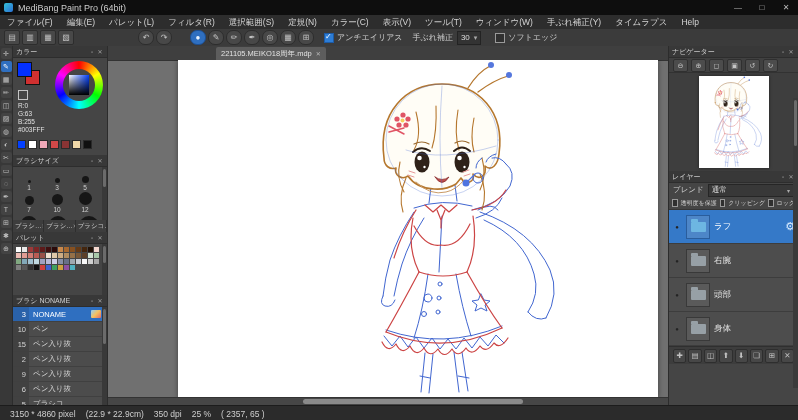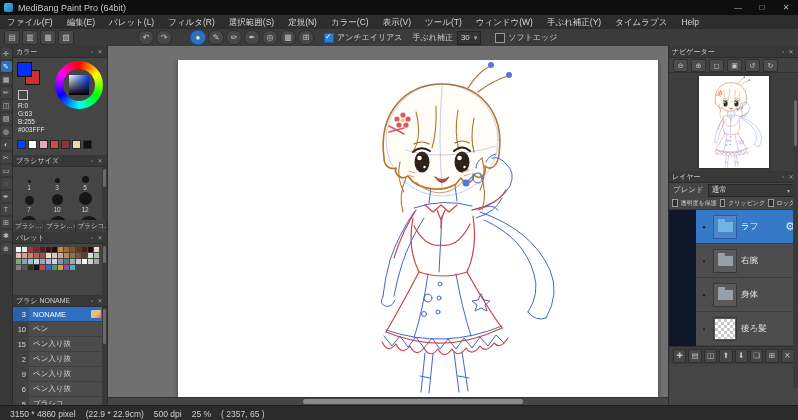"221105.MEIKO18周年.mdp" div.tabbar { html: none -> <div> <div> <span>221105.MEIKO18周年.mdp</span> <span>✕</span> </div> </div> }
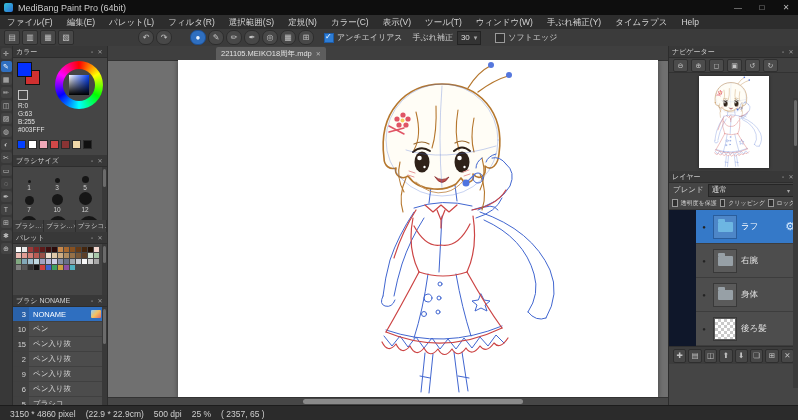"ラフ" .lrowset { background: #0f172a -> #0f766e; padding-left: 27px -> none }
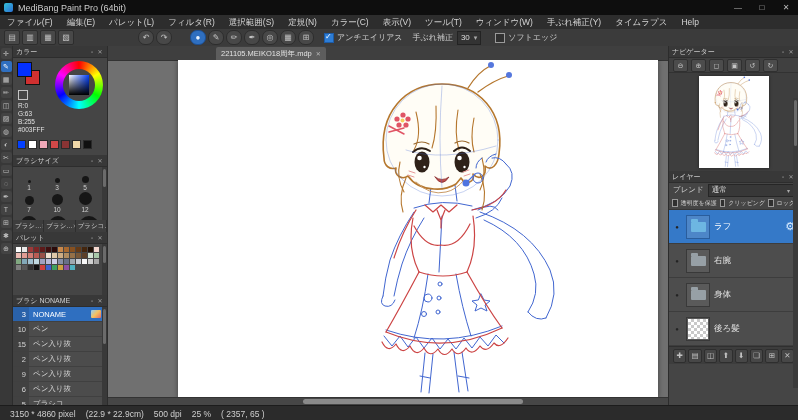"頭部" div.lrow { html: none -> <div> <span>●</span> <span> <span></span> </span> <span>頭部</span> </div> }
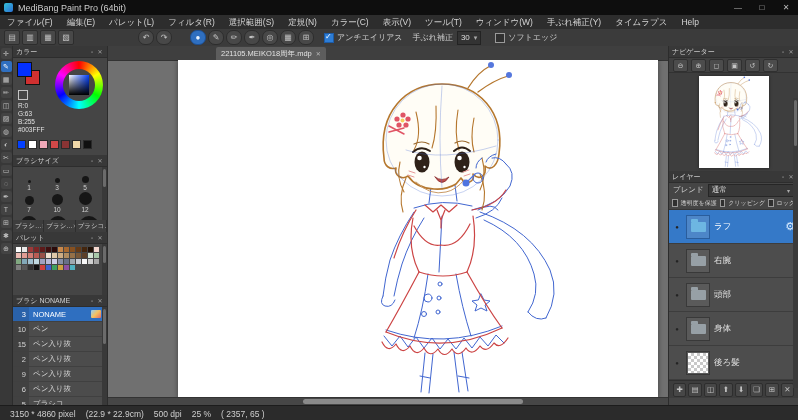"後ろ髪" div.lrow { html: <div> <span>●</span> <span> <span></span> </span> <span>後ろ髪</span> </div> -> none }
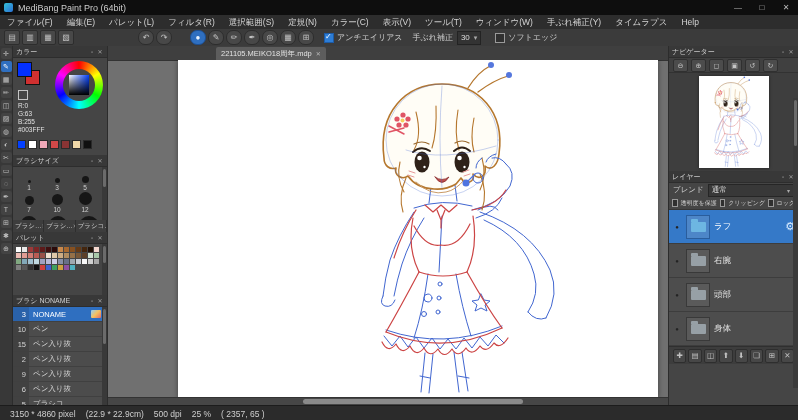"500 dpi" span { text: 500 -> 350 }
